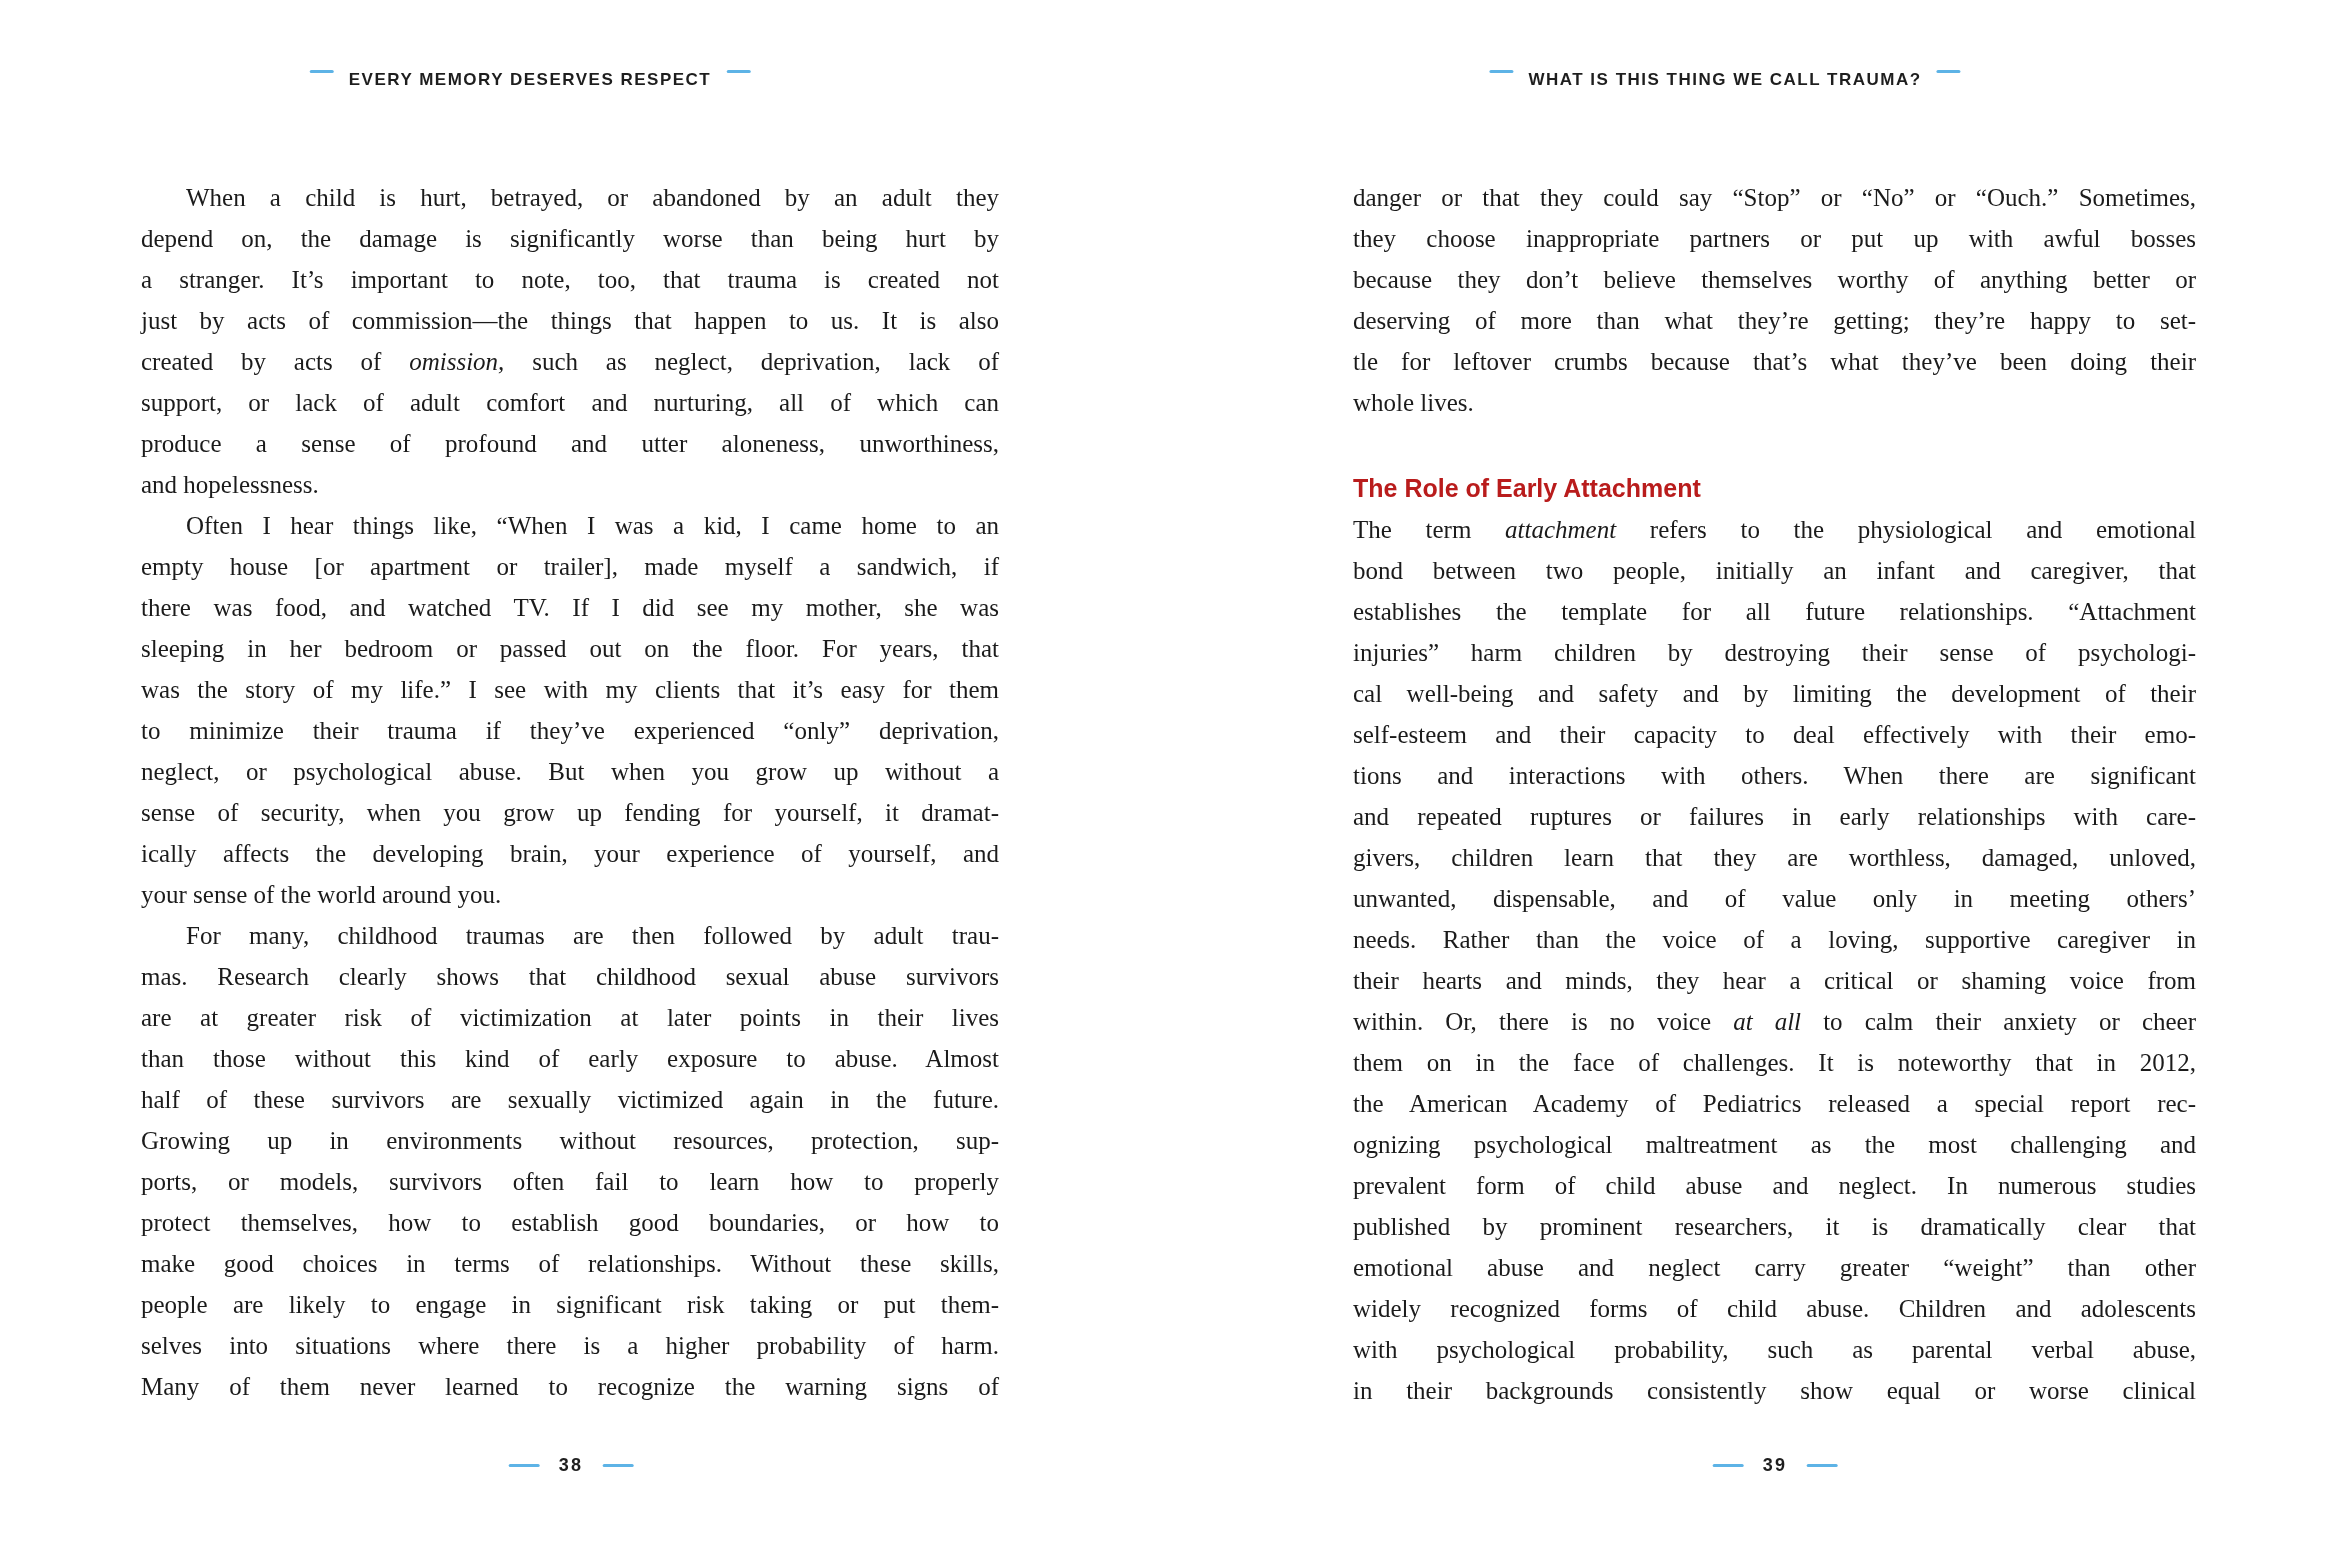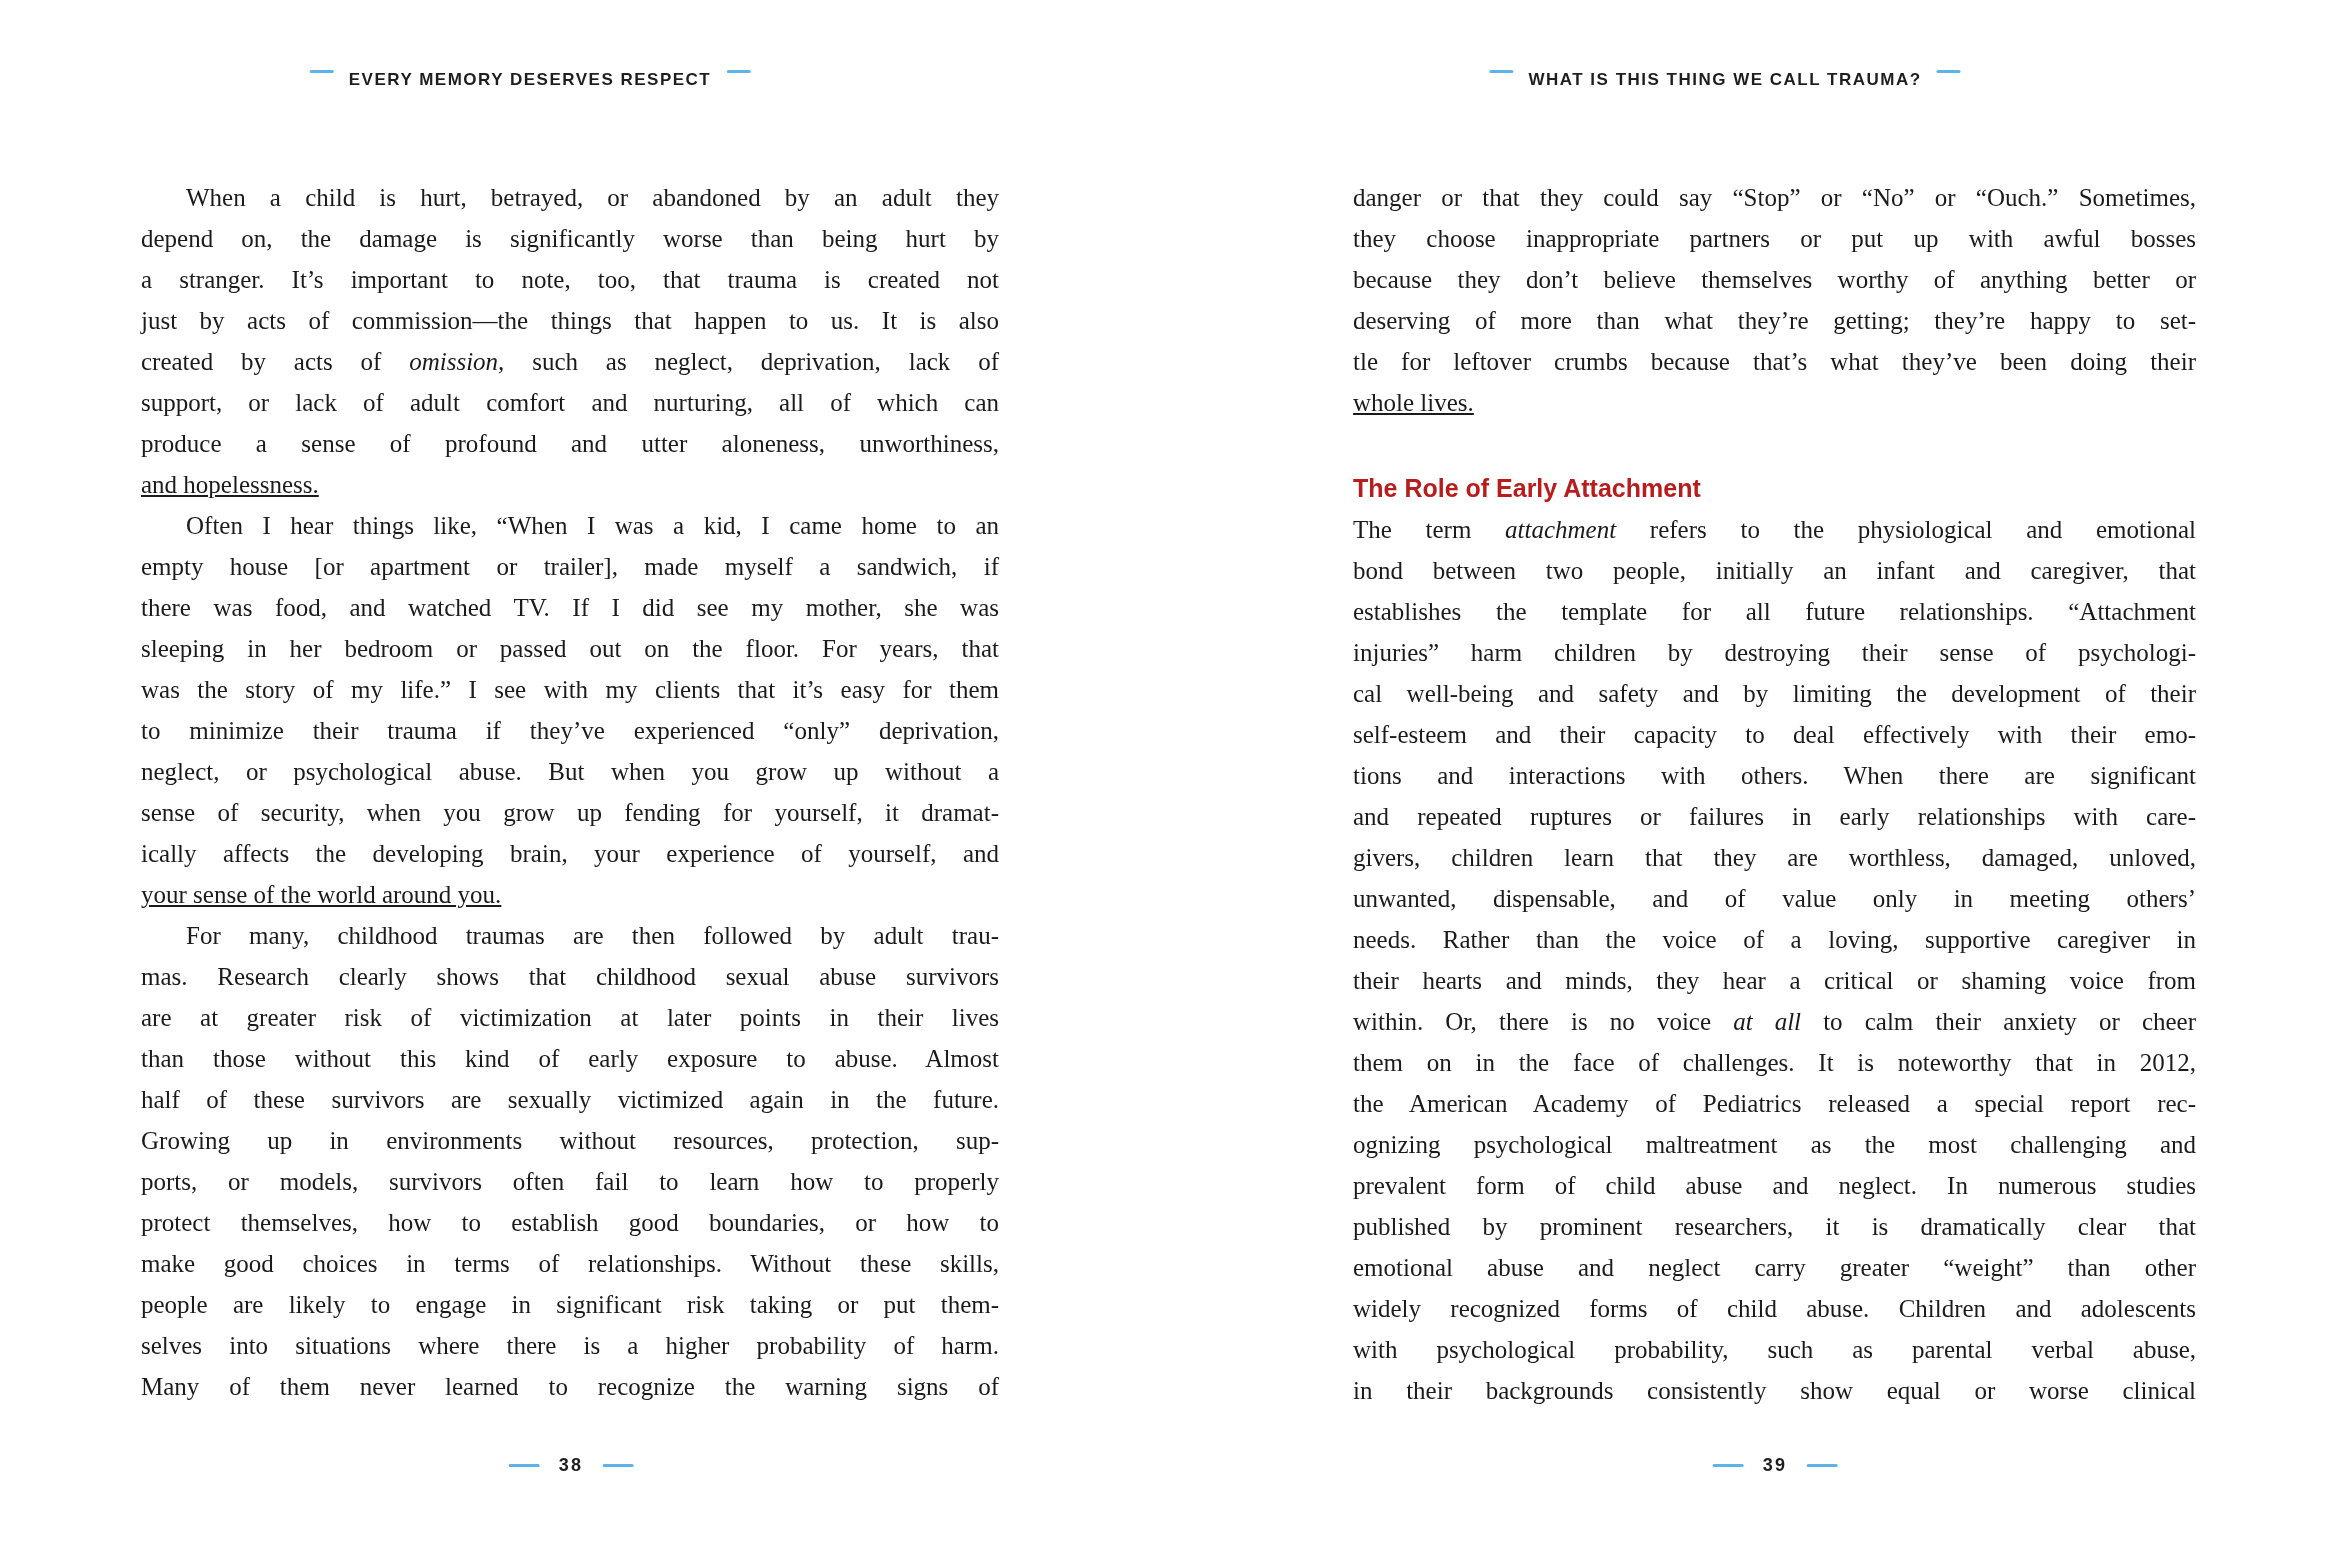"whole lives." .line.last { text-decoration: underline -> none }
